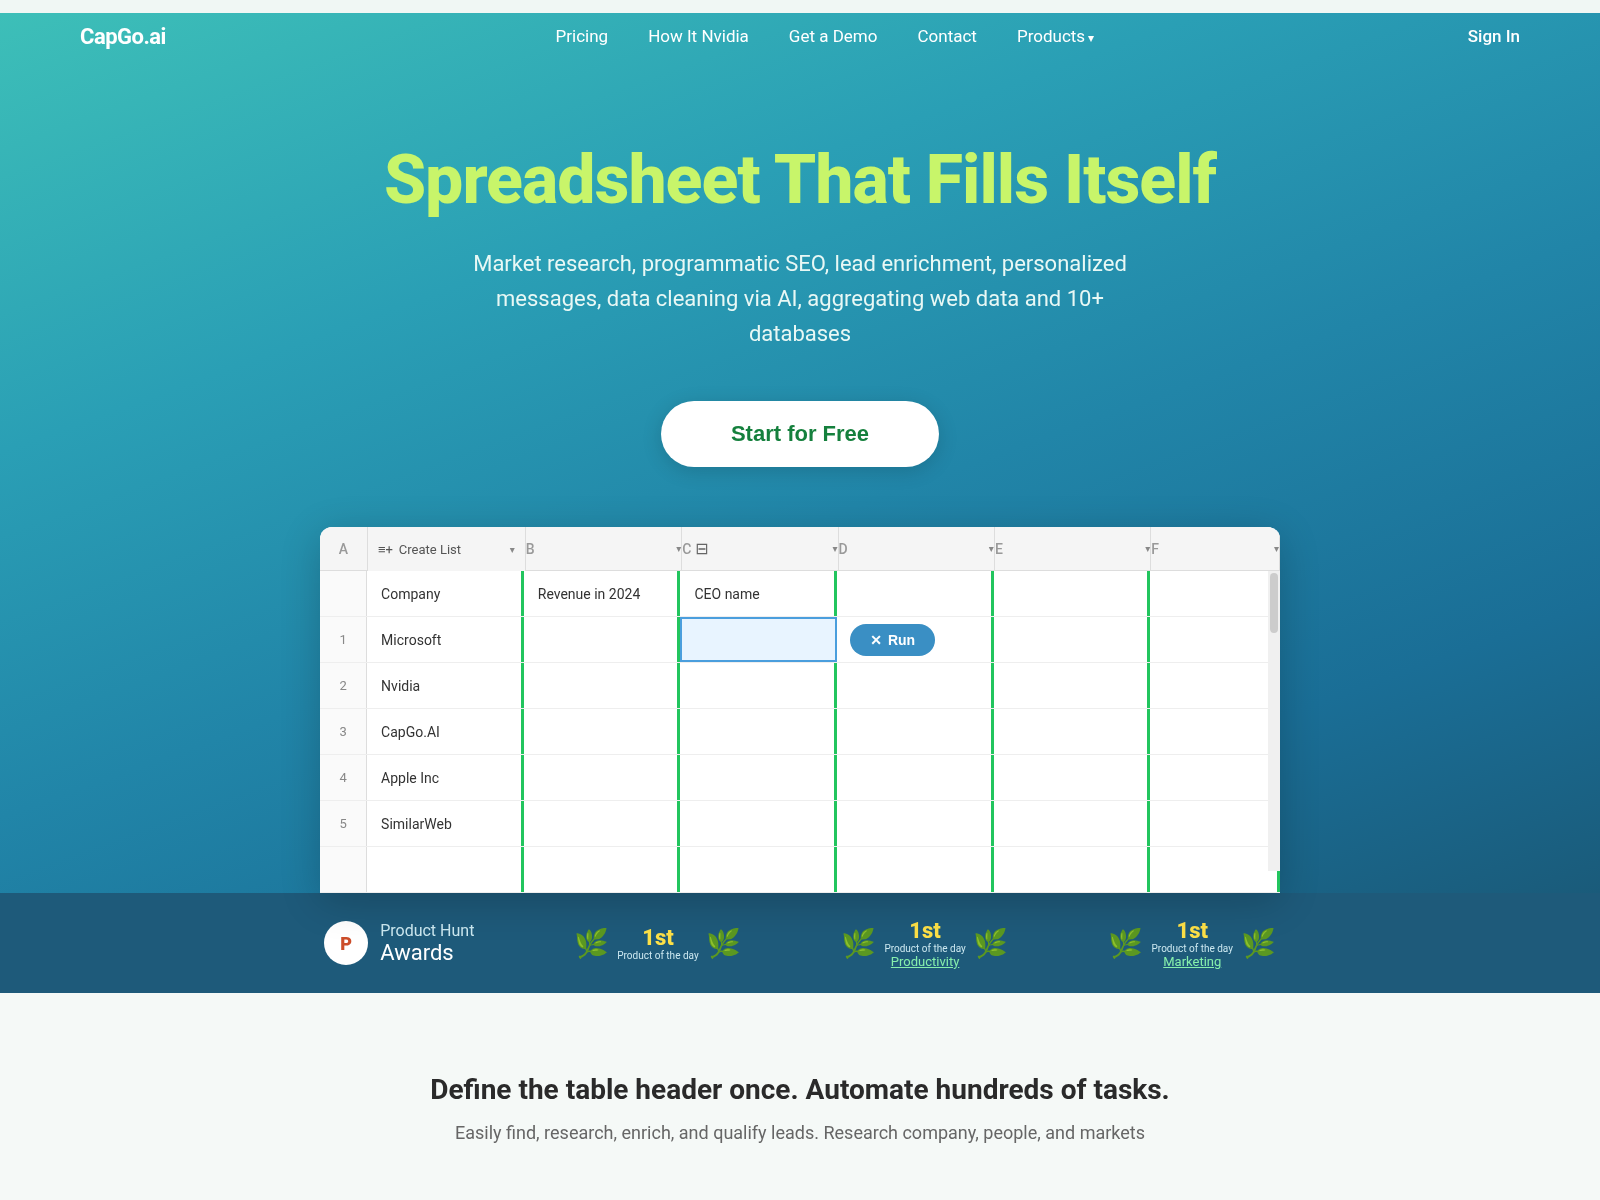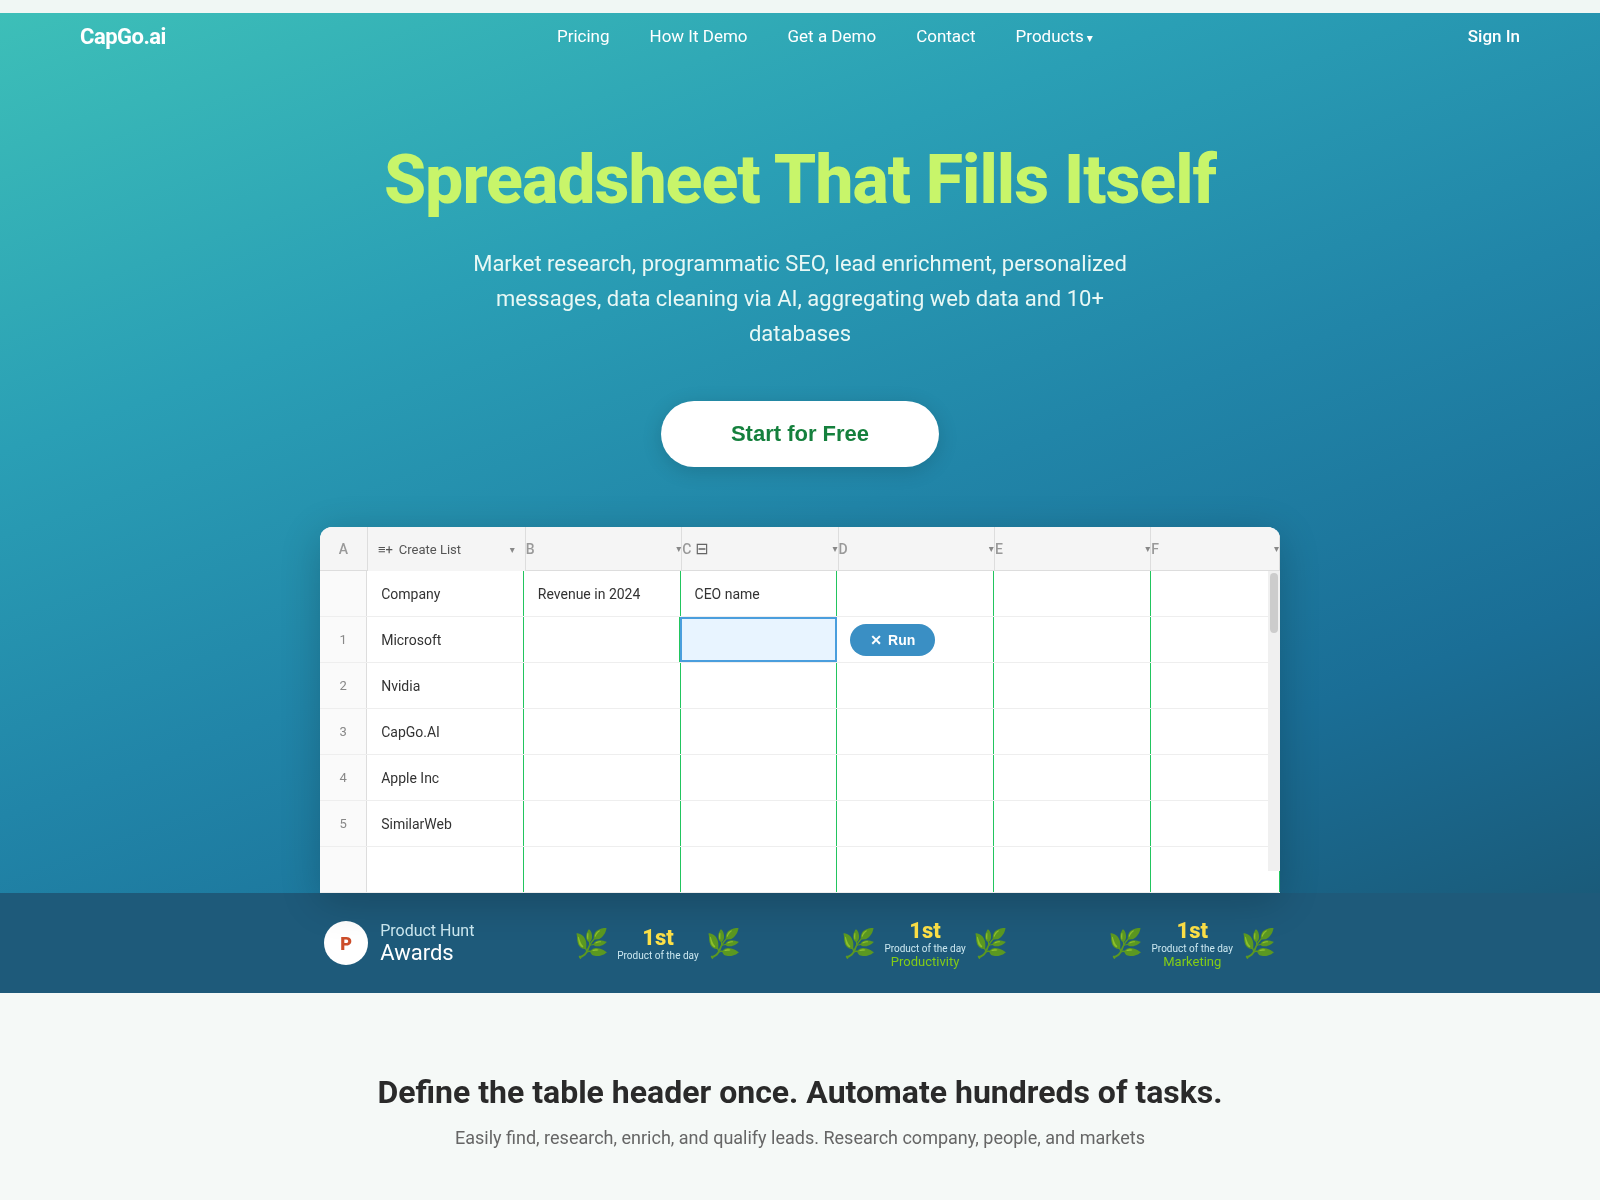"How It Demo" a { text: Demo -> Nvidia }
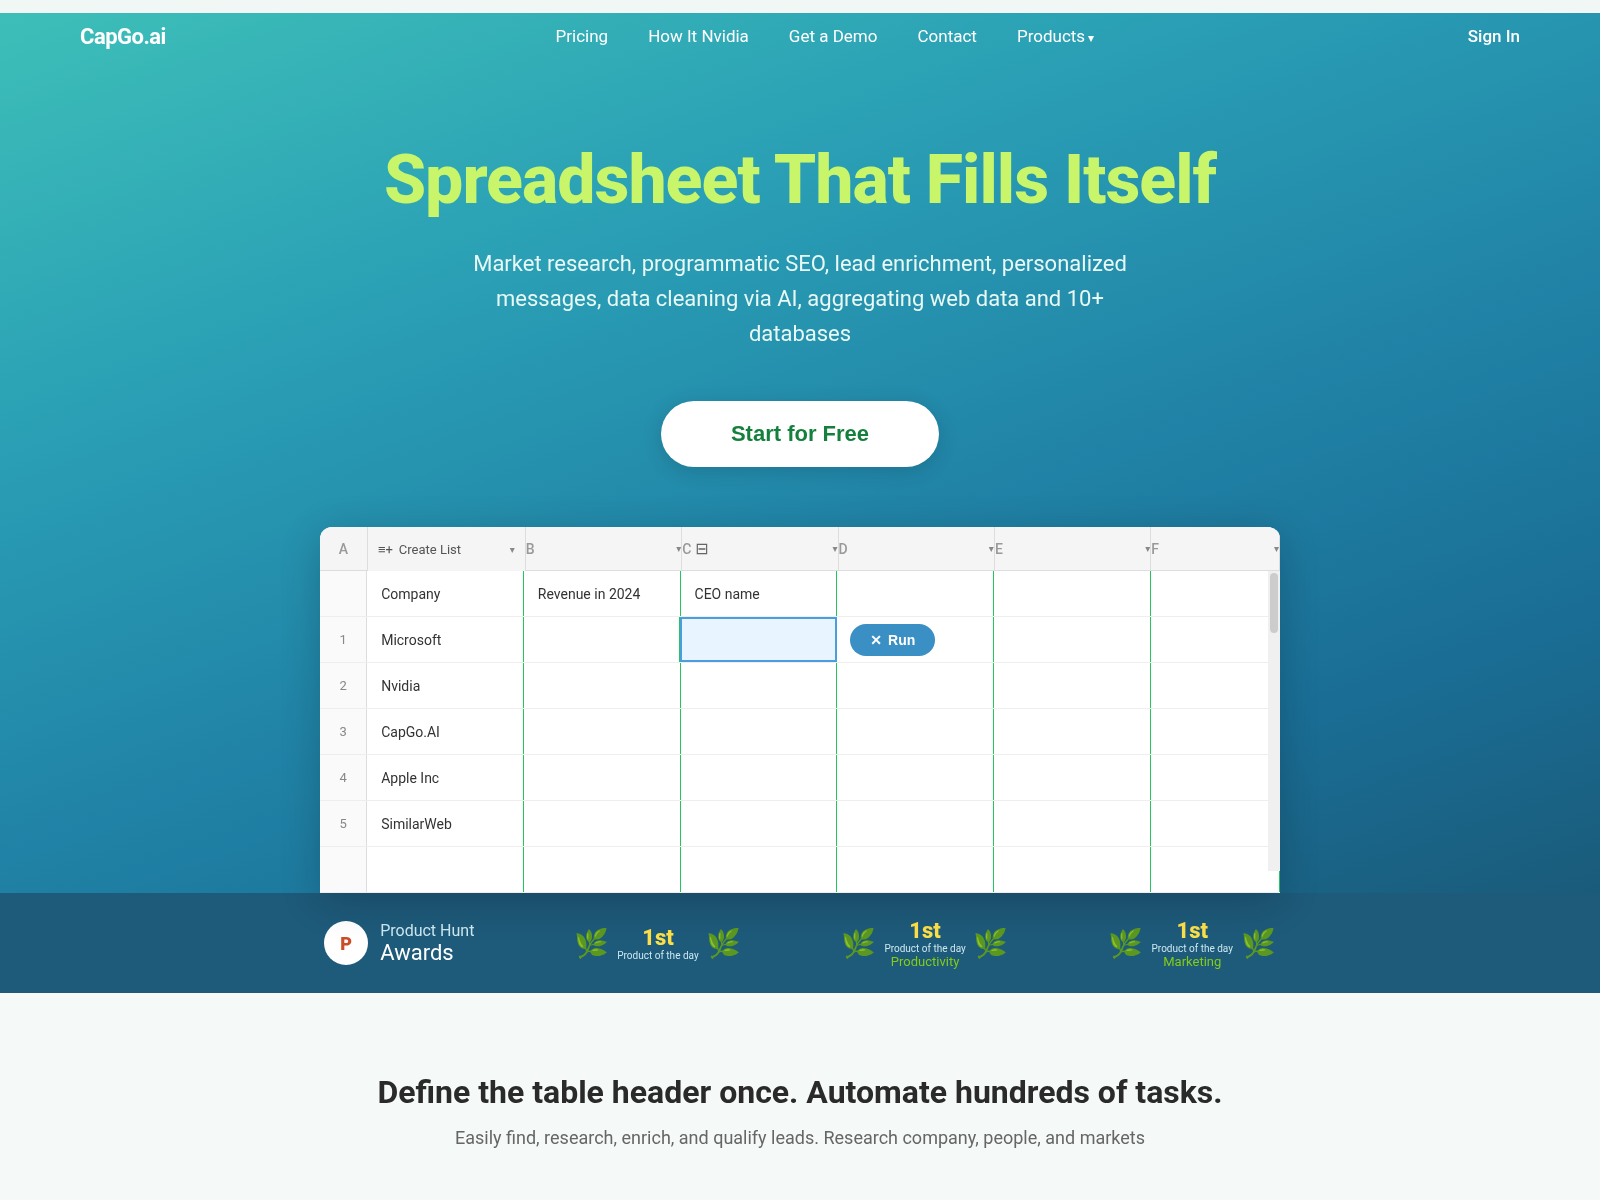"Company" .cell { border-right: 1px solid #22c55e -> 3px solid #22c55e }
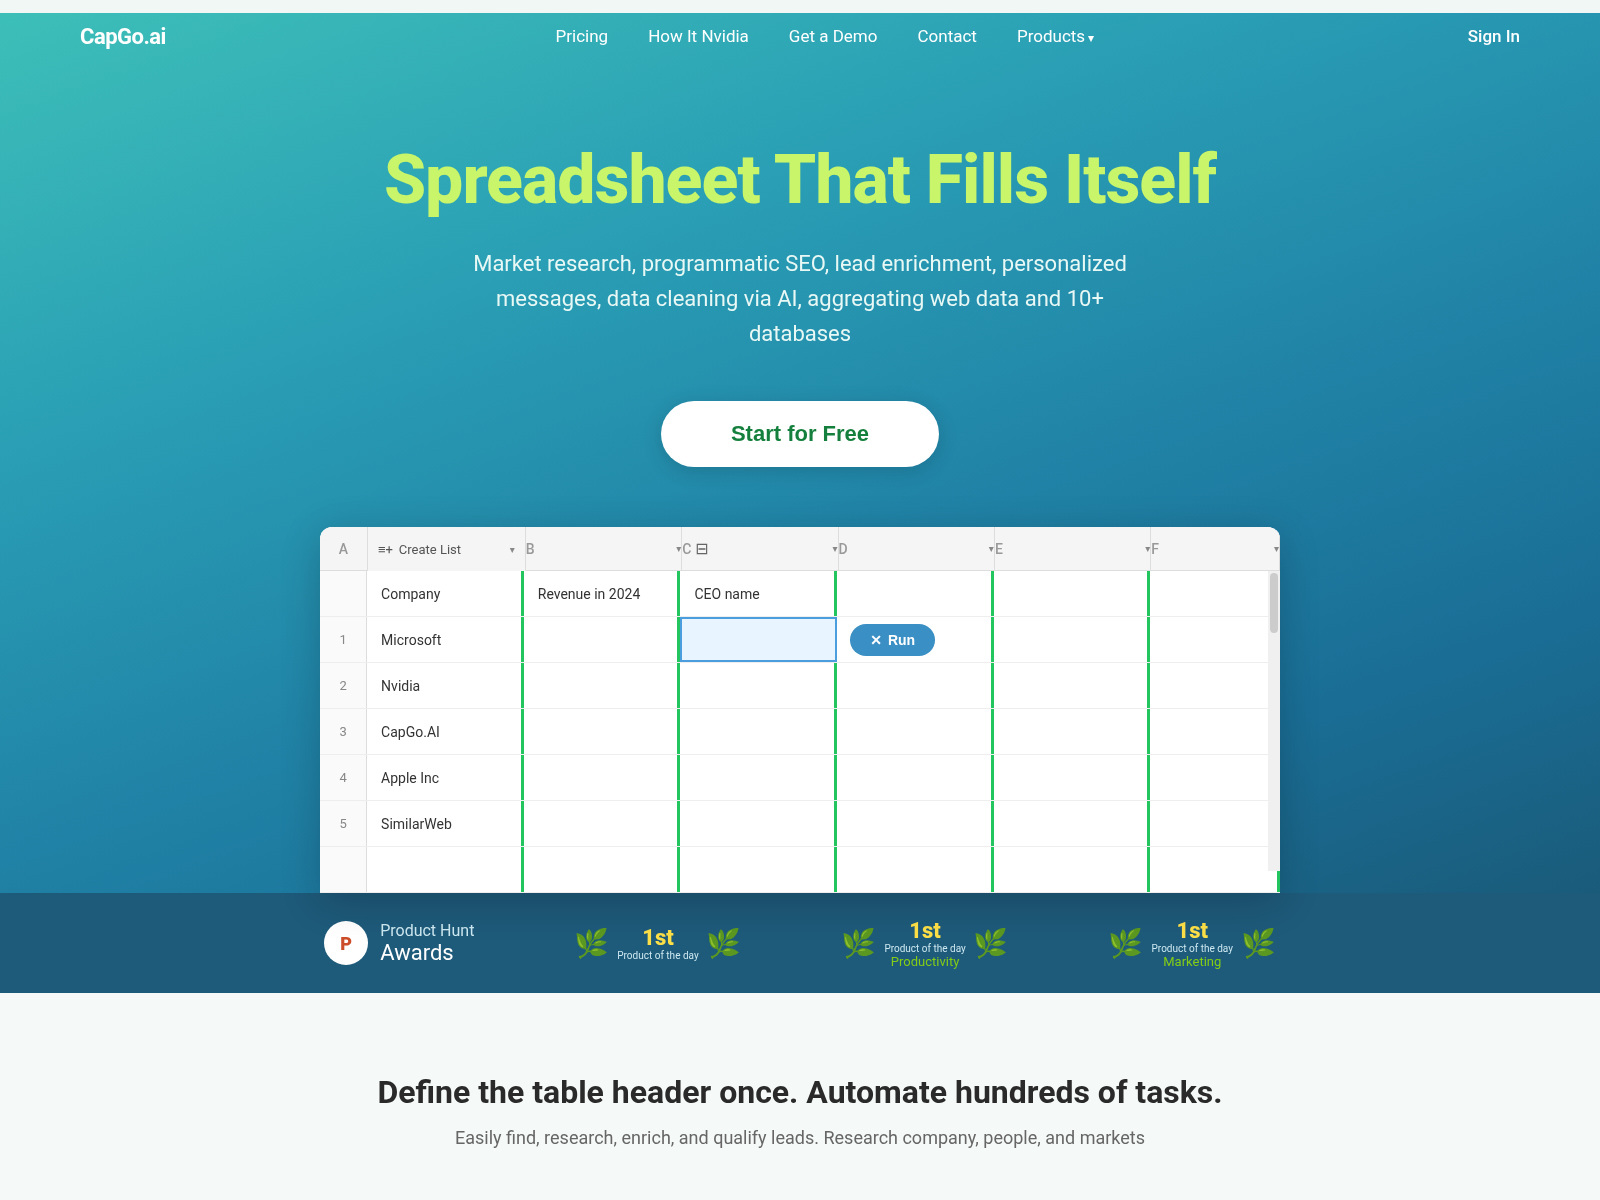"Productivity" .award-category { color: #84cc16 -> #86efac; text-decoration: none -> underline }
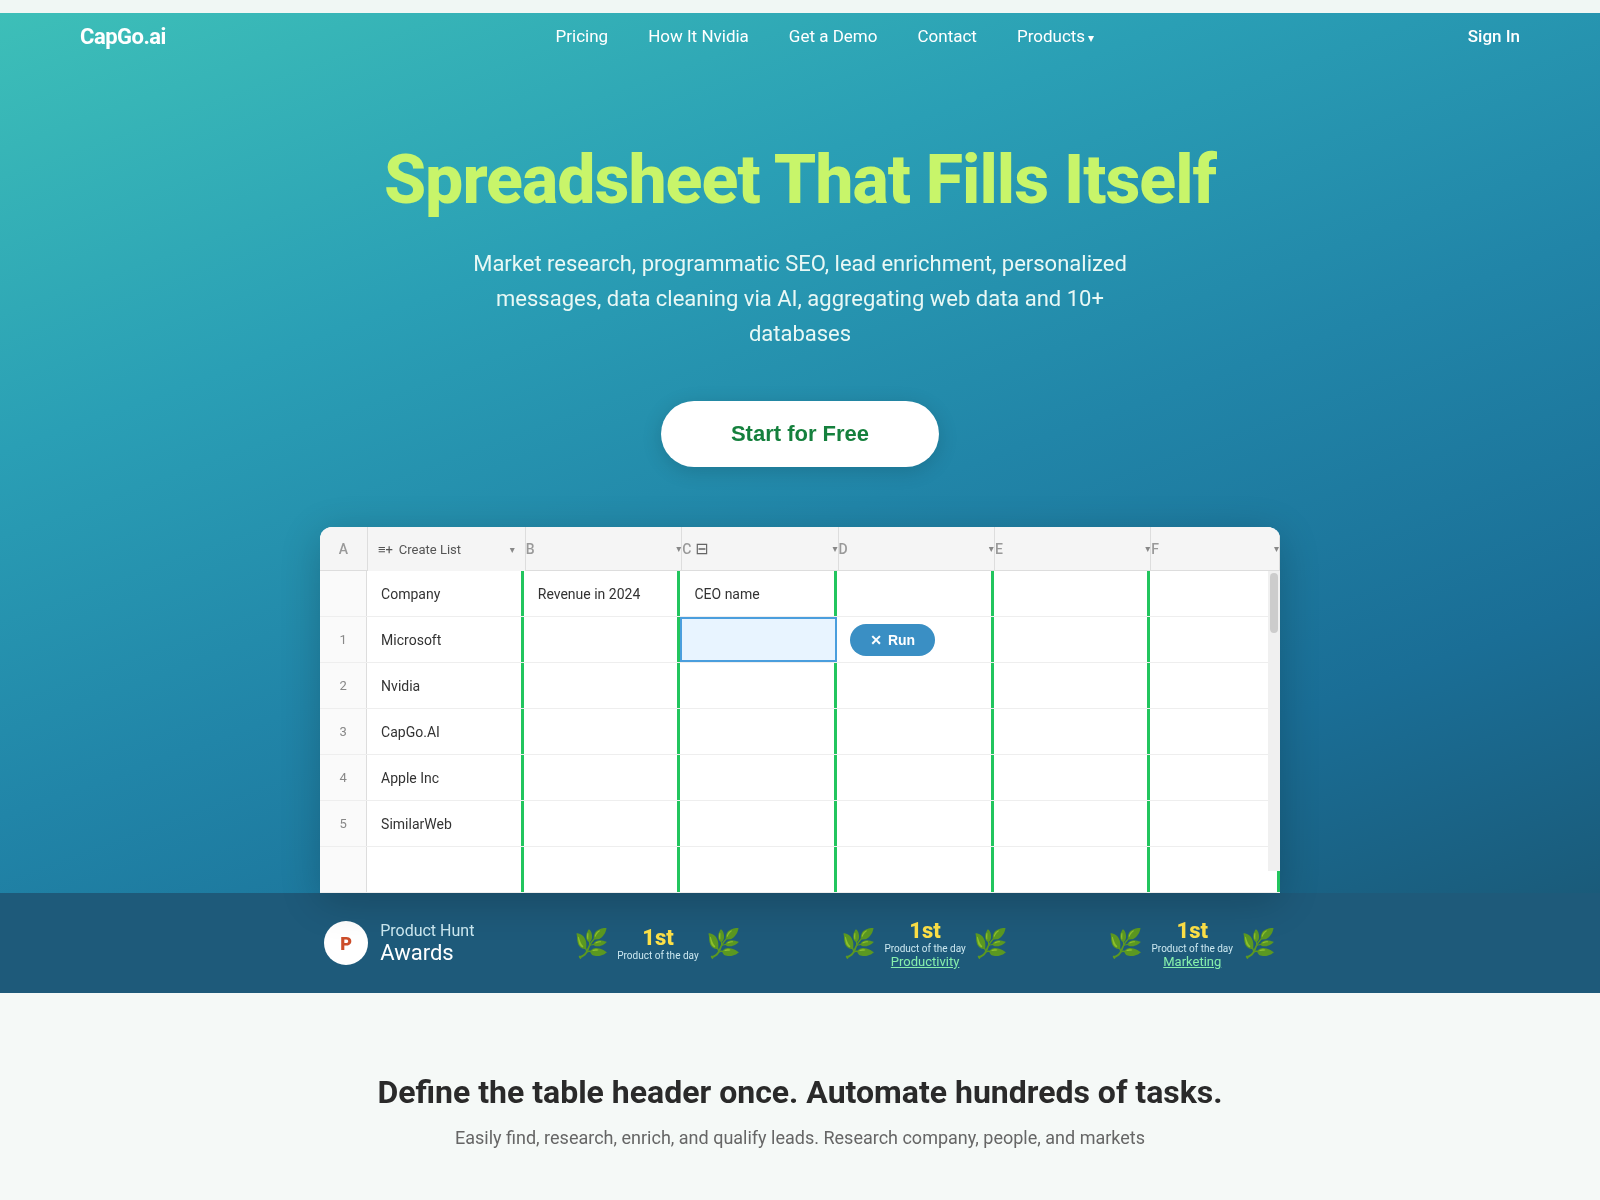"Define the table header once." .bottom-title { font-size: 32px -> 28px }
